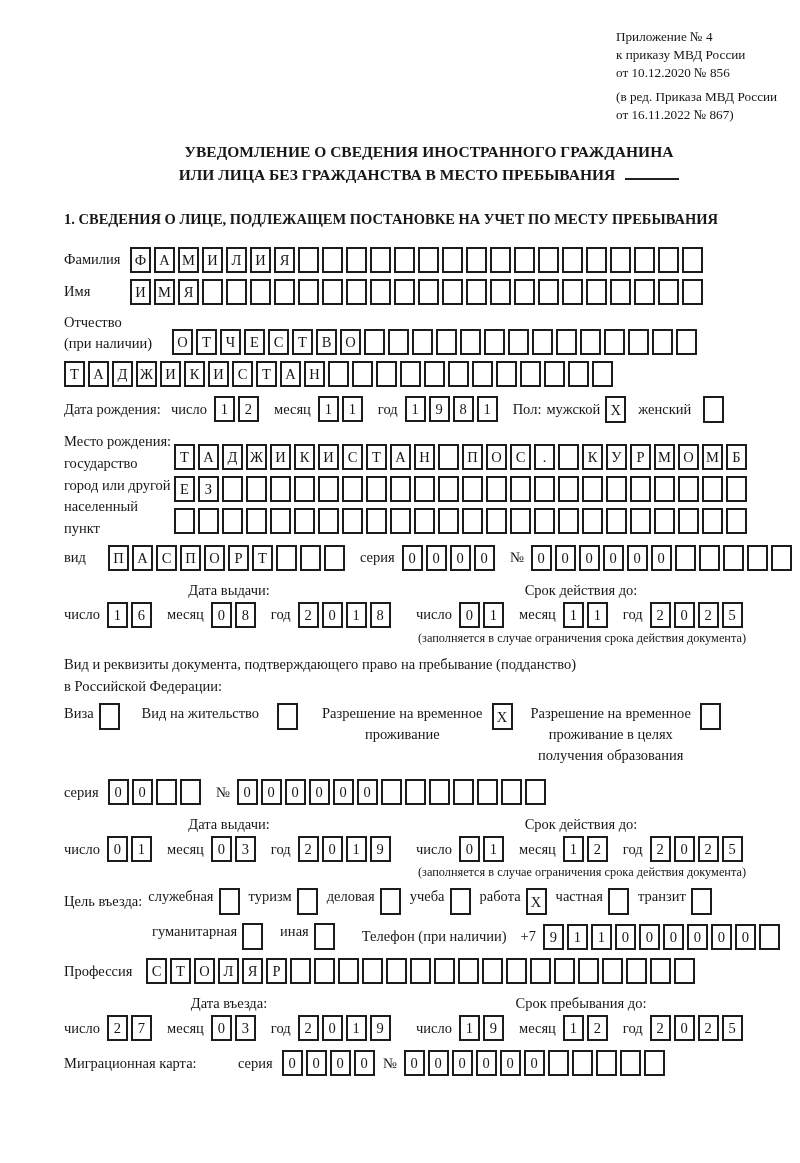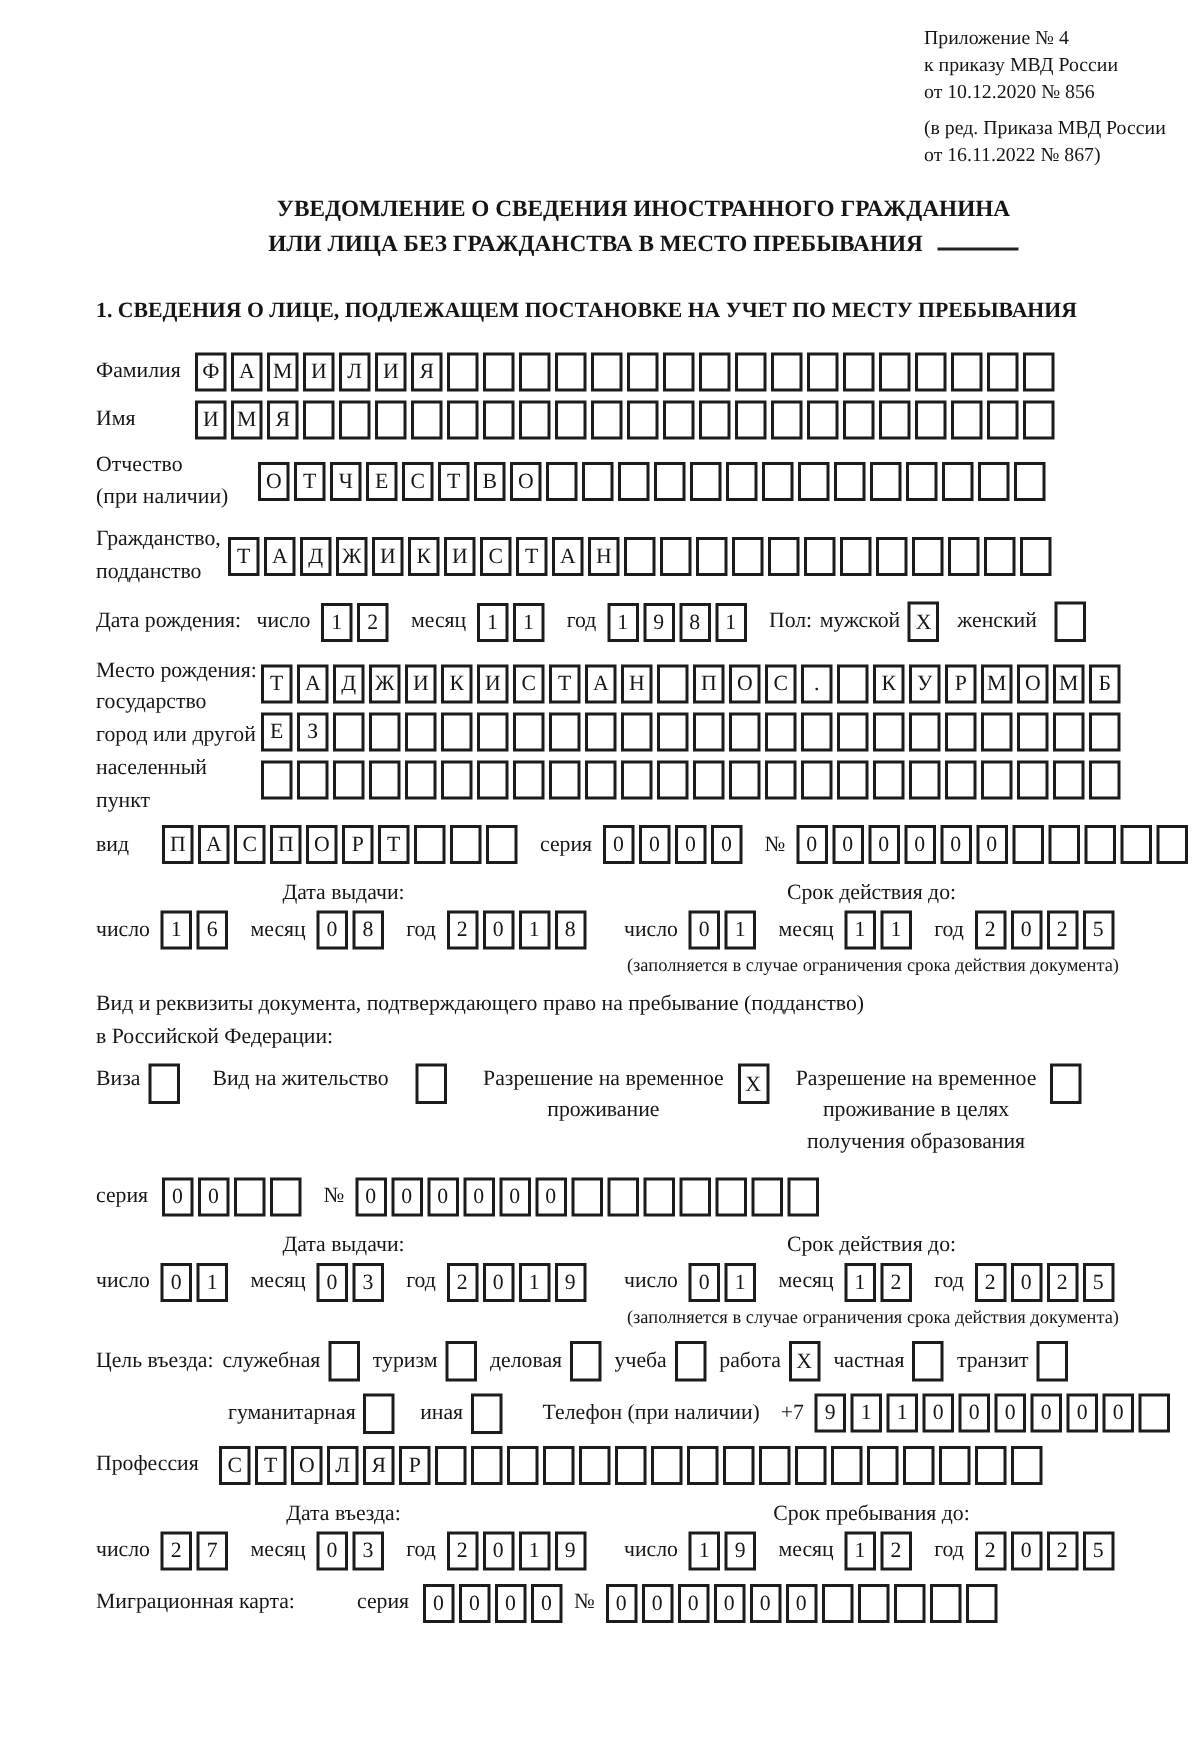"Приложение № 4" .page { padding: 16px 6px 10px 64px -> 28px 6px 10px 64px }
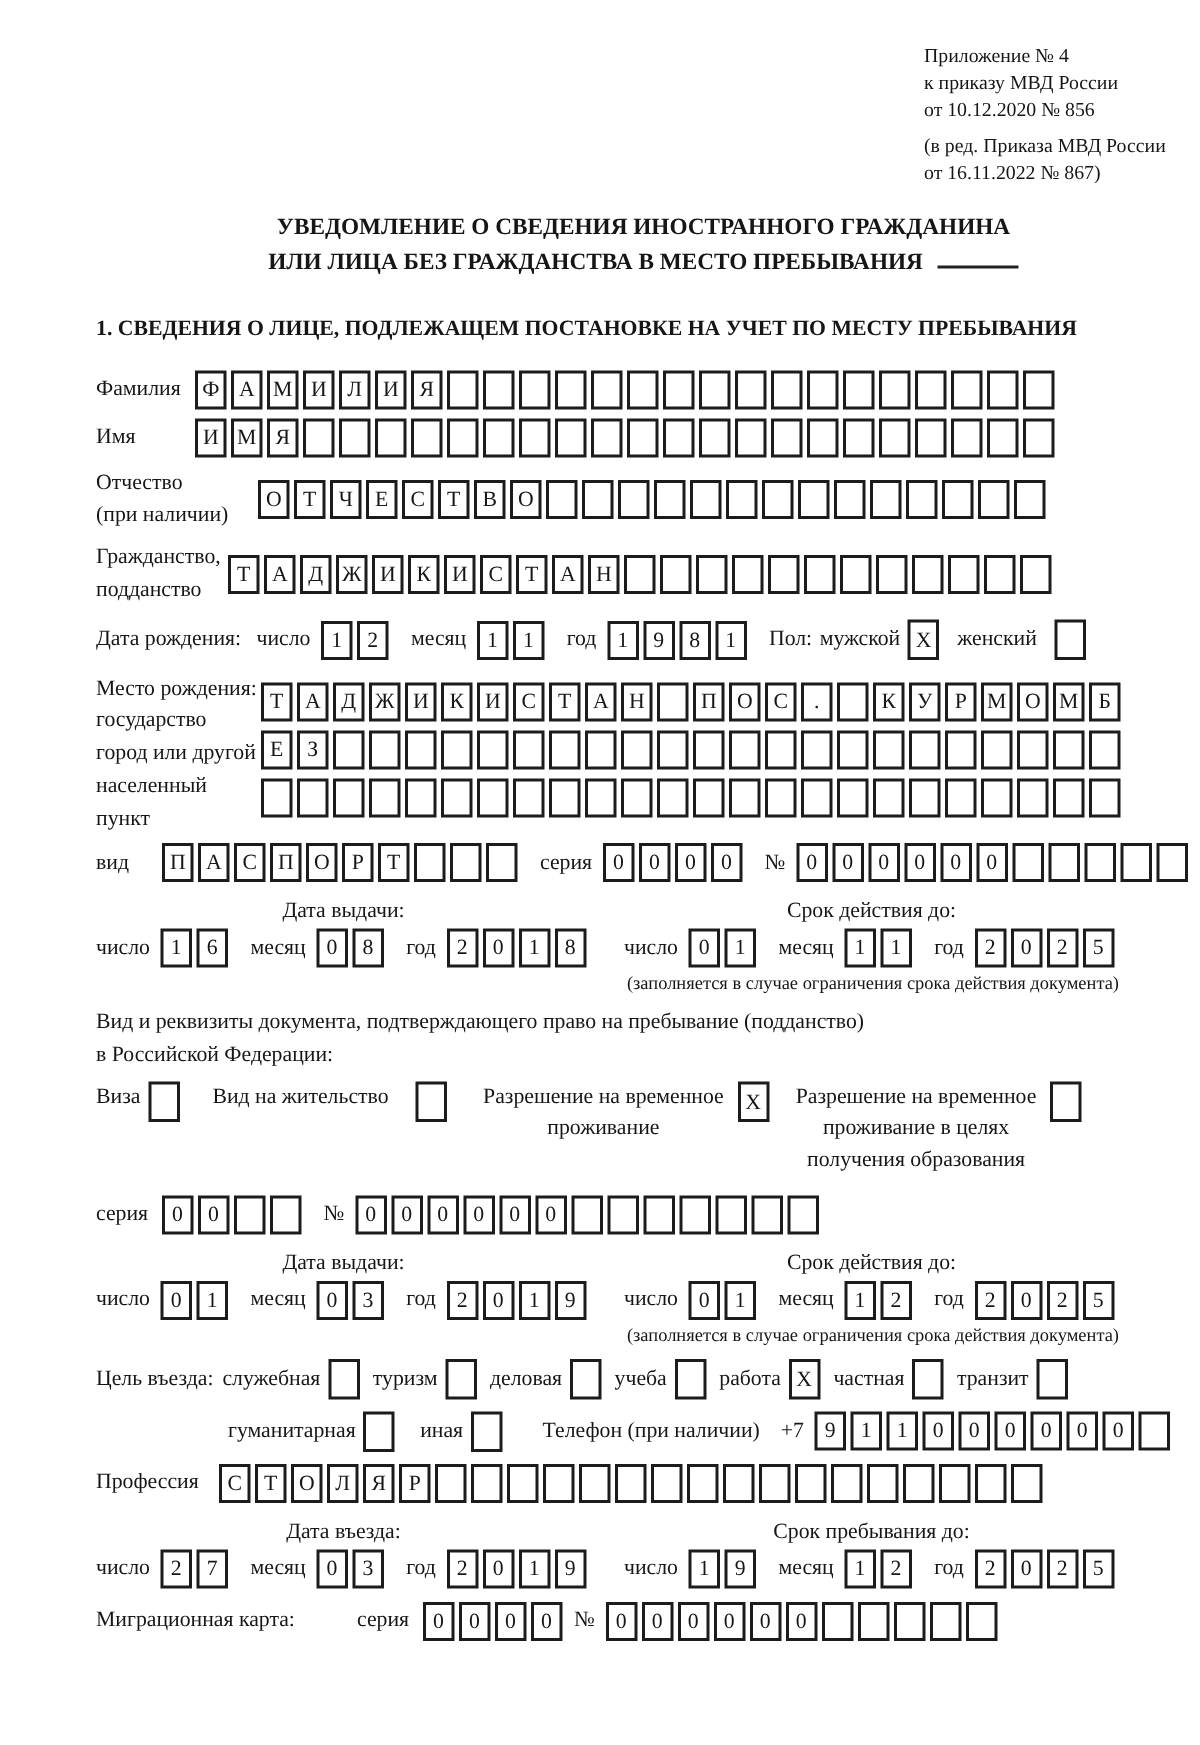"Отчество" .frow-top { align-items: center -> flex-end }
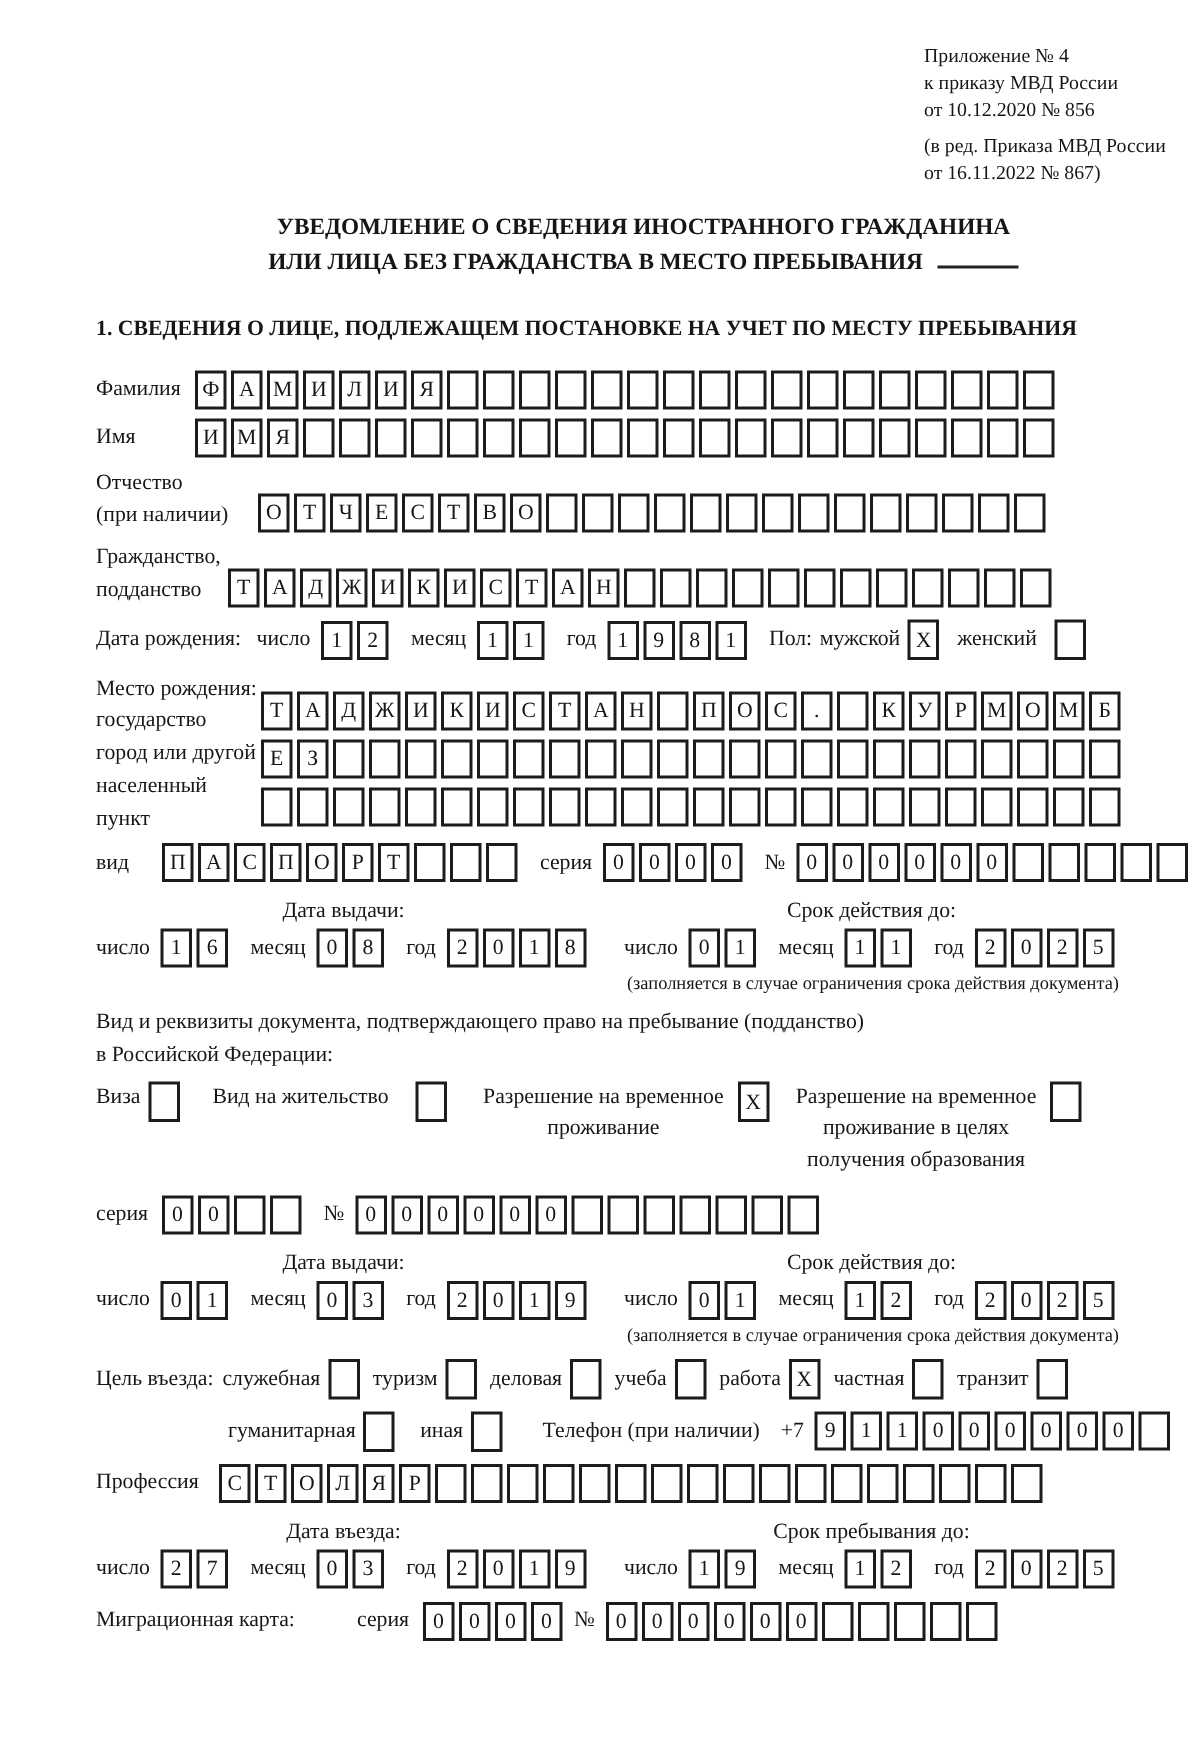"Гражданство," span.lbl { html: <span>Гражданство,<br>подданство</span> -> none }
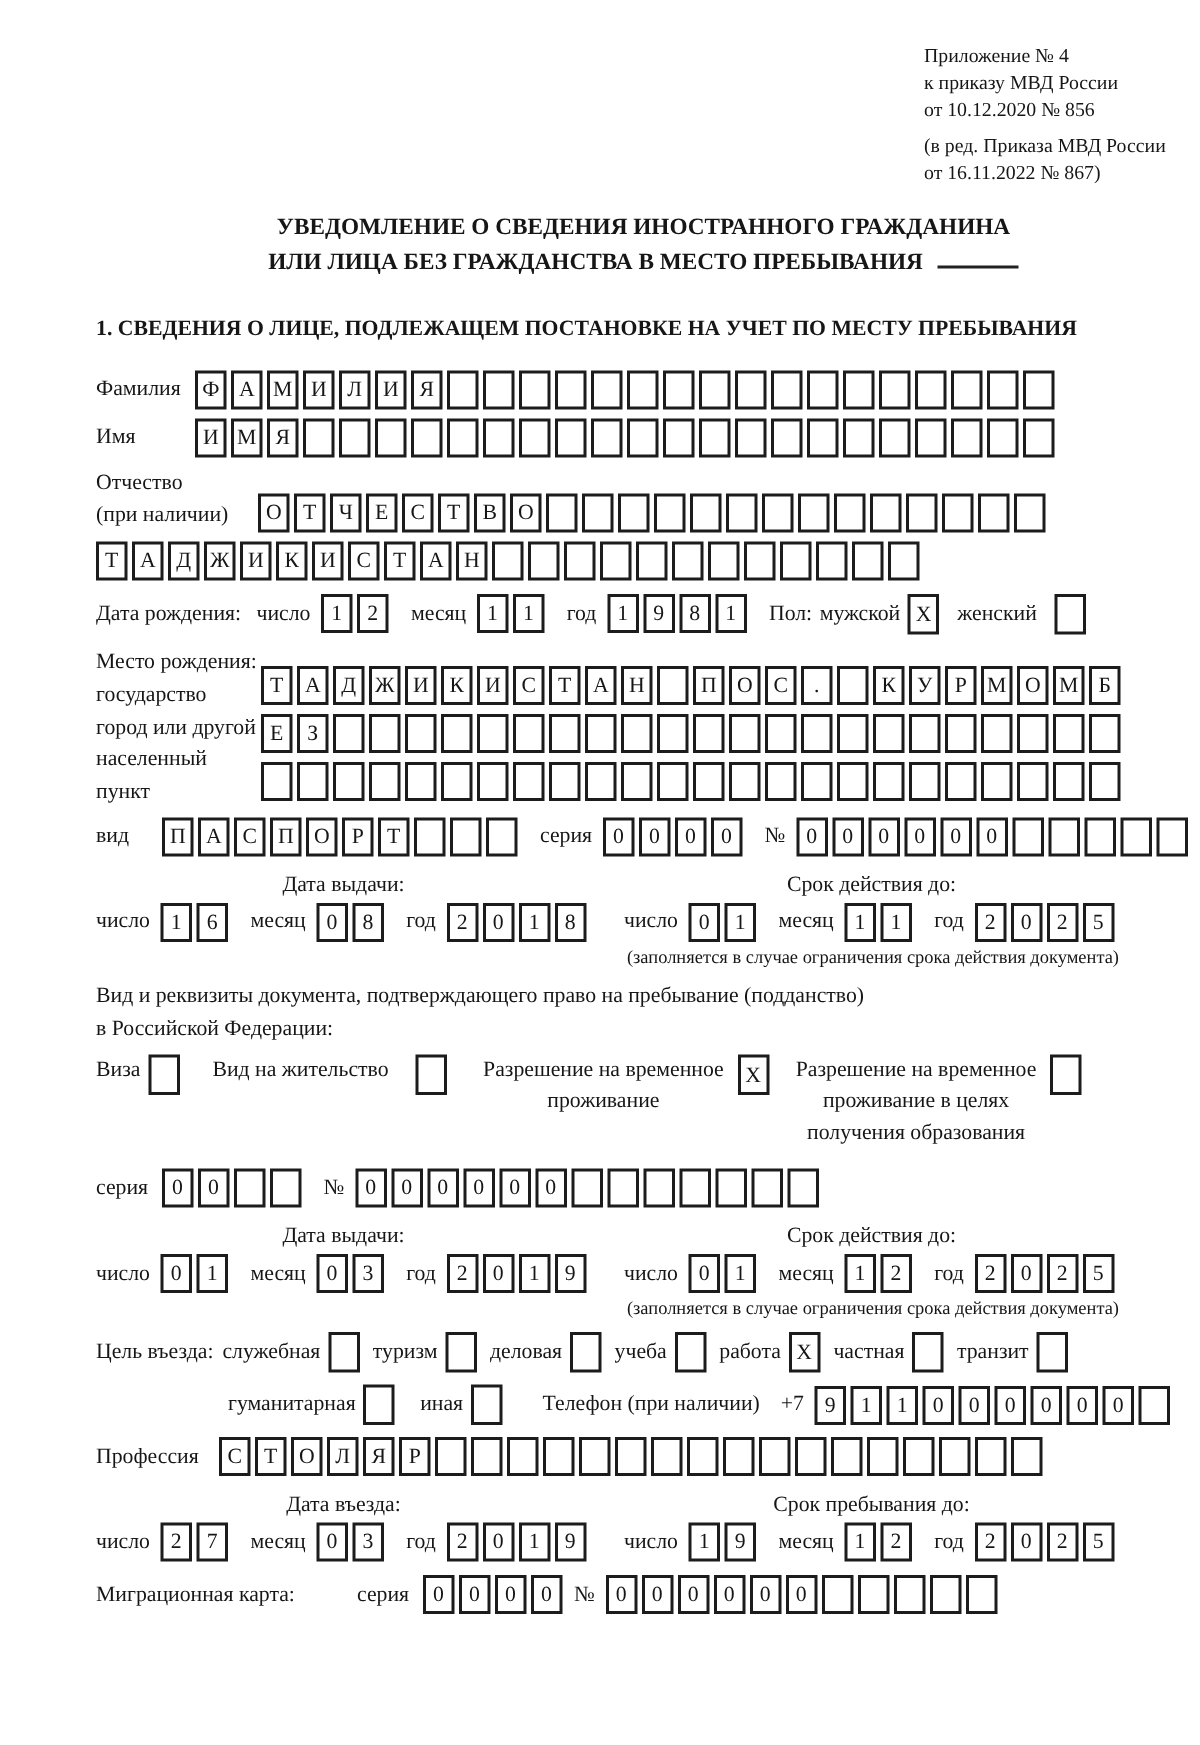"служебная" .purpose { align-items: center -> none }
